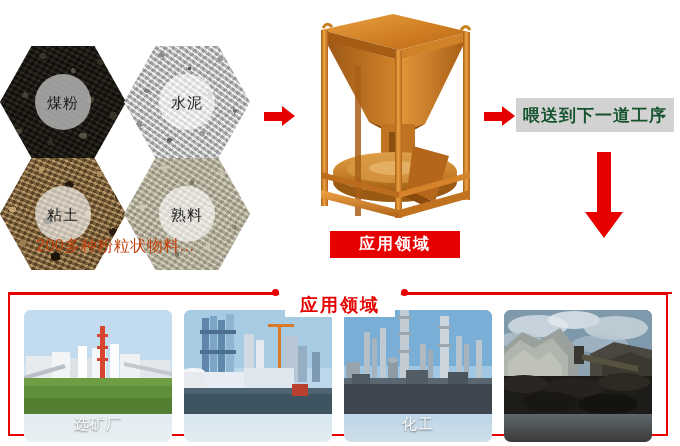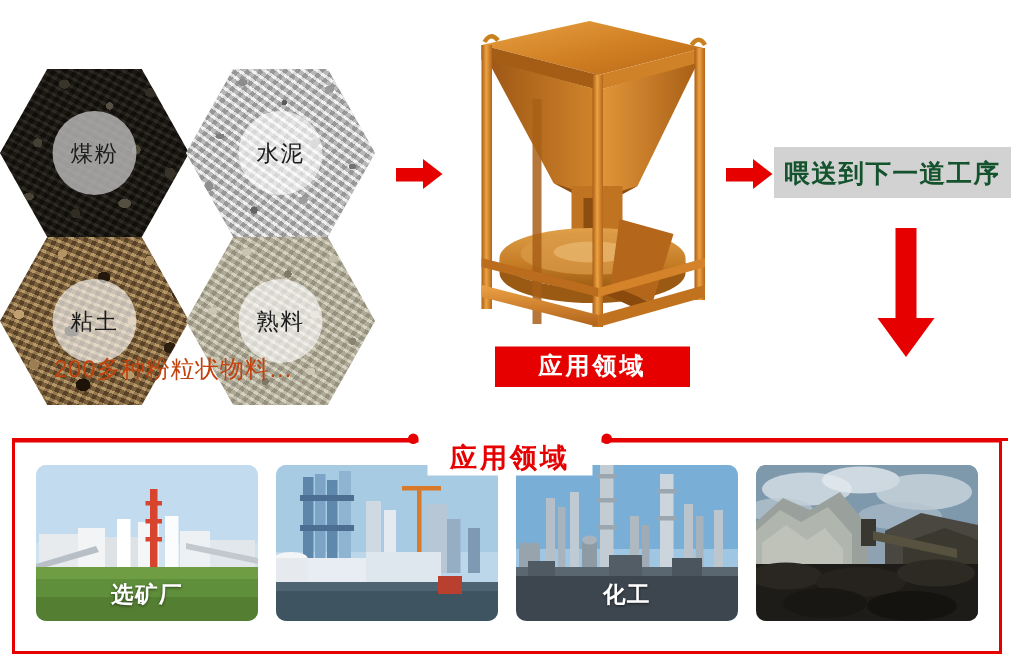"选矿厂" .card { font-weight: bold -> none; height: 104px -> 132px }
